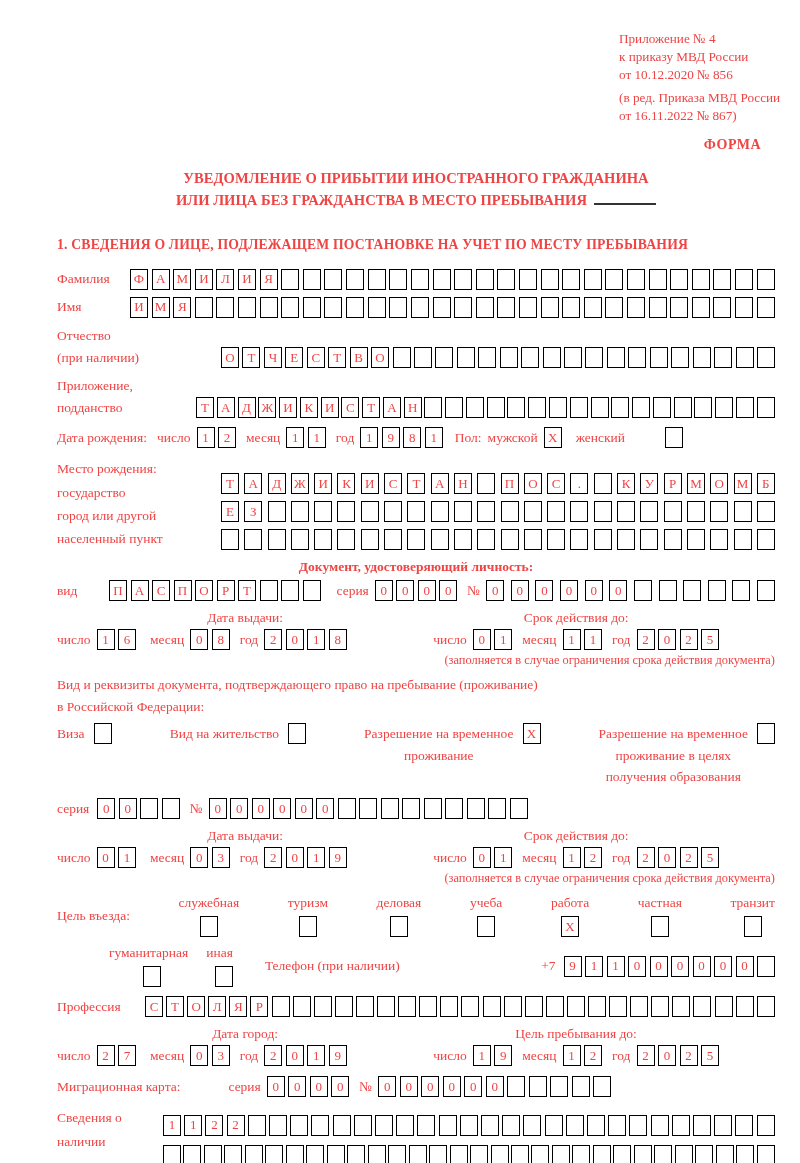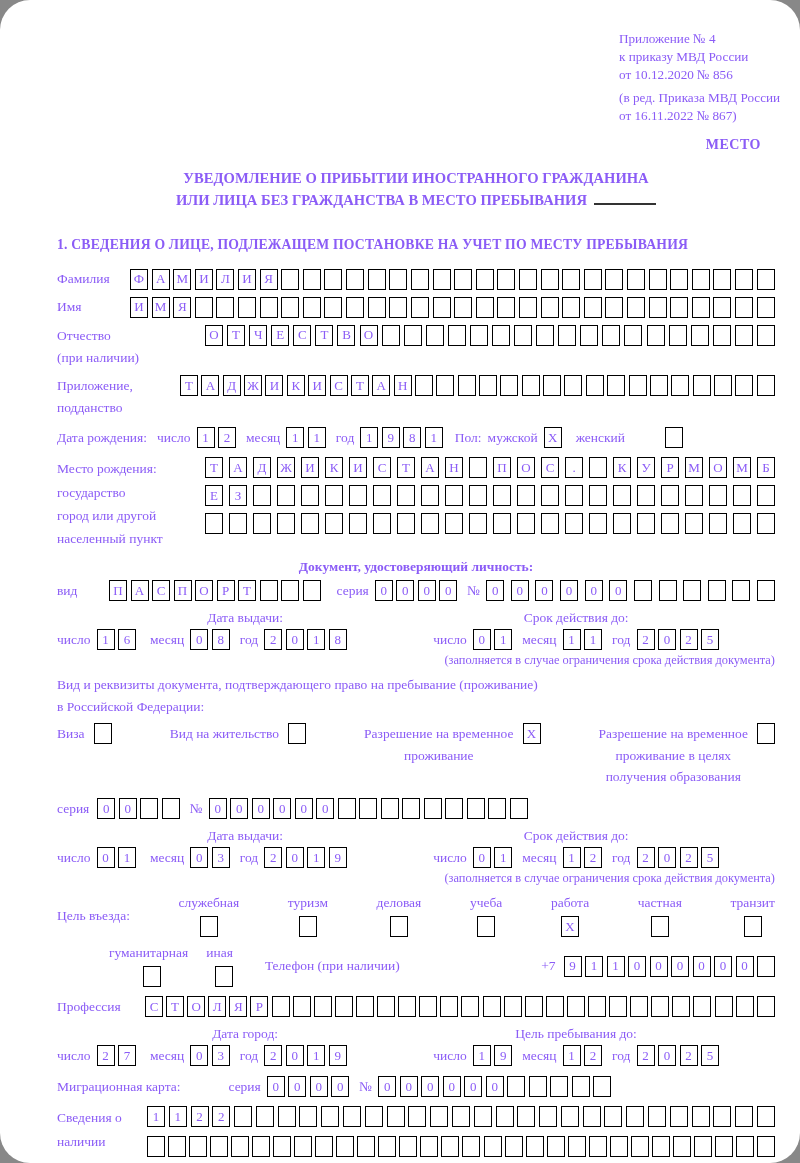"Приложение № 4" .page { border-radius: 30px -> none; color: #8b5cf6 -> #ef4444 }
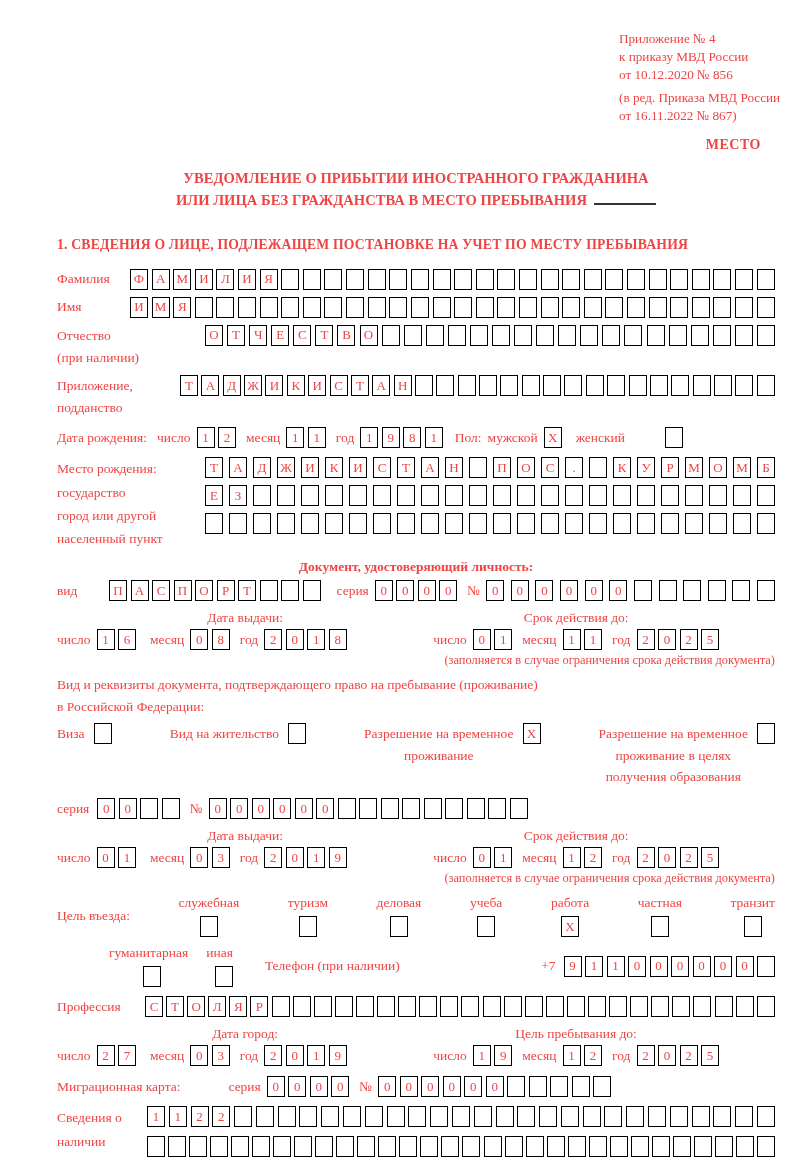"МЕСТО" div.forma { text: МЕСТО -> ФОРМА }
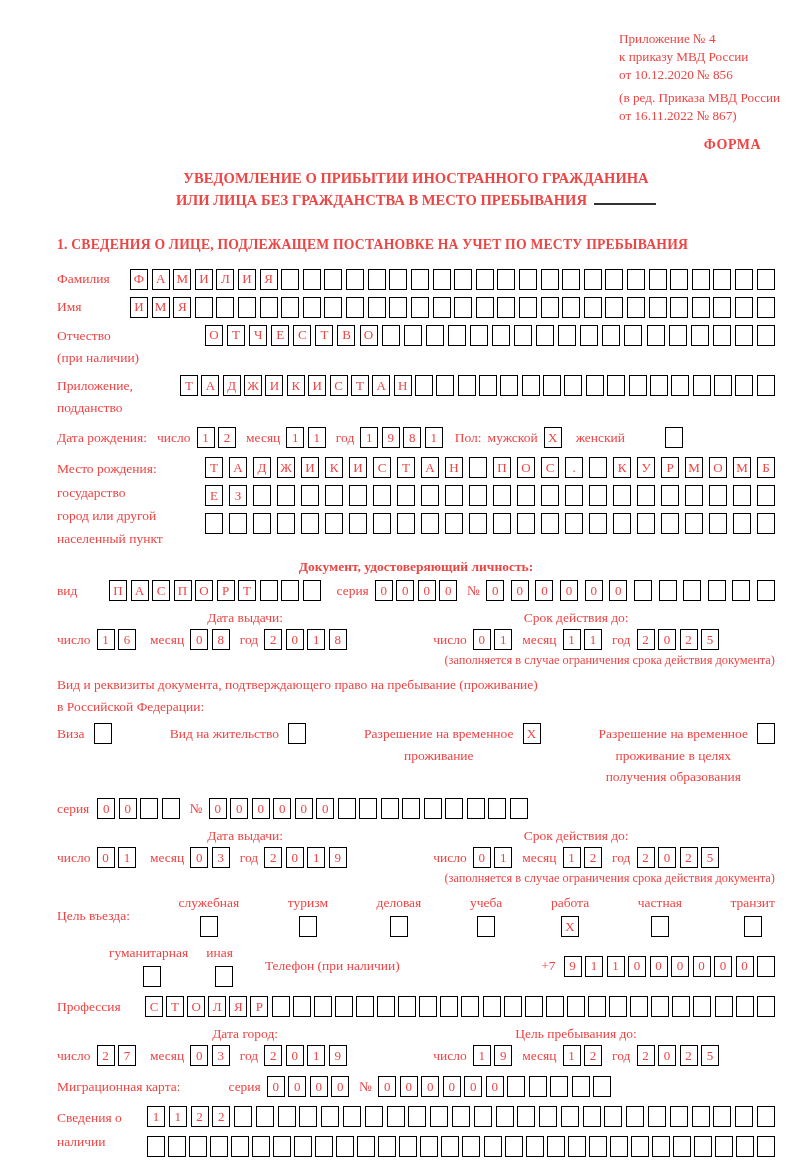"Отчество" .row.top { align-items: flex-start -> flex-end; gap: none -> 16px }
